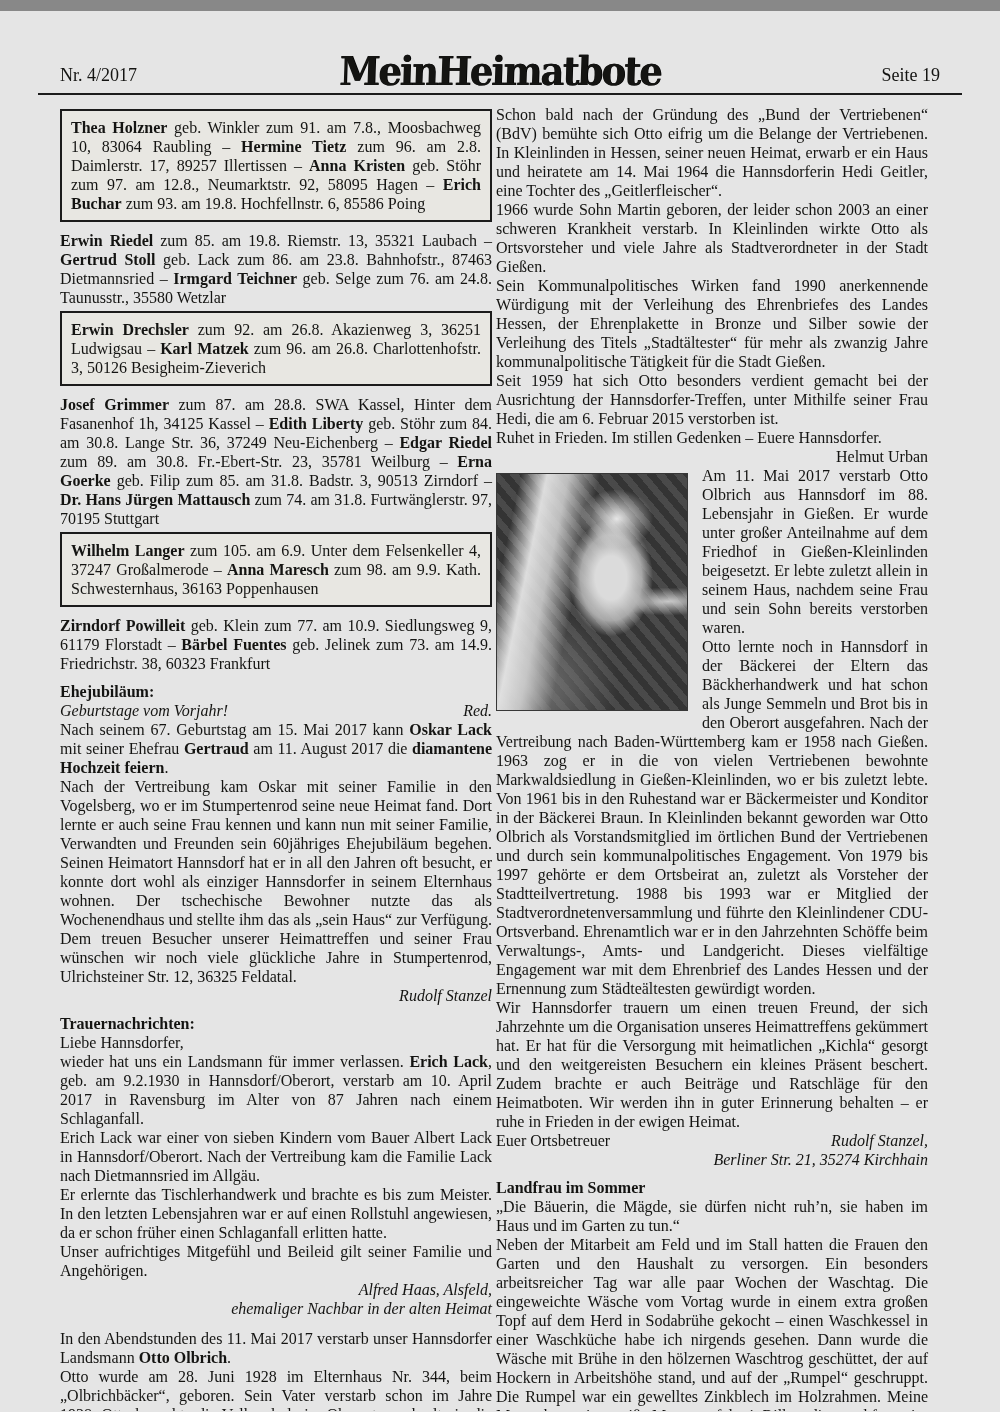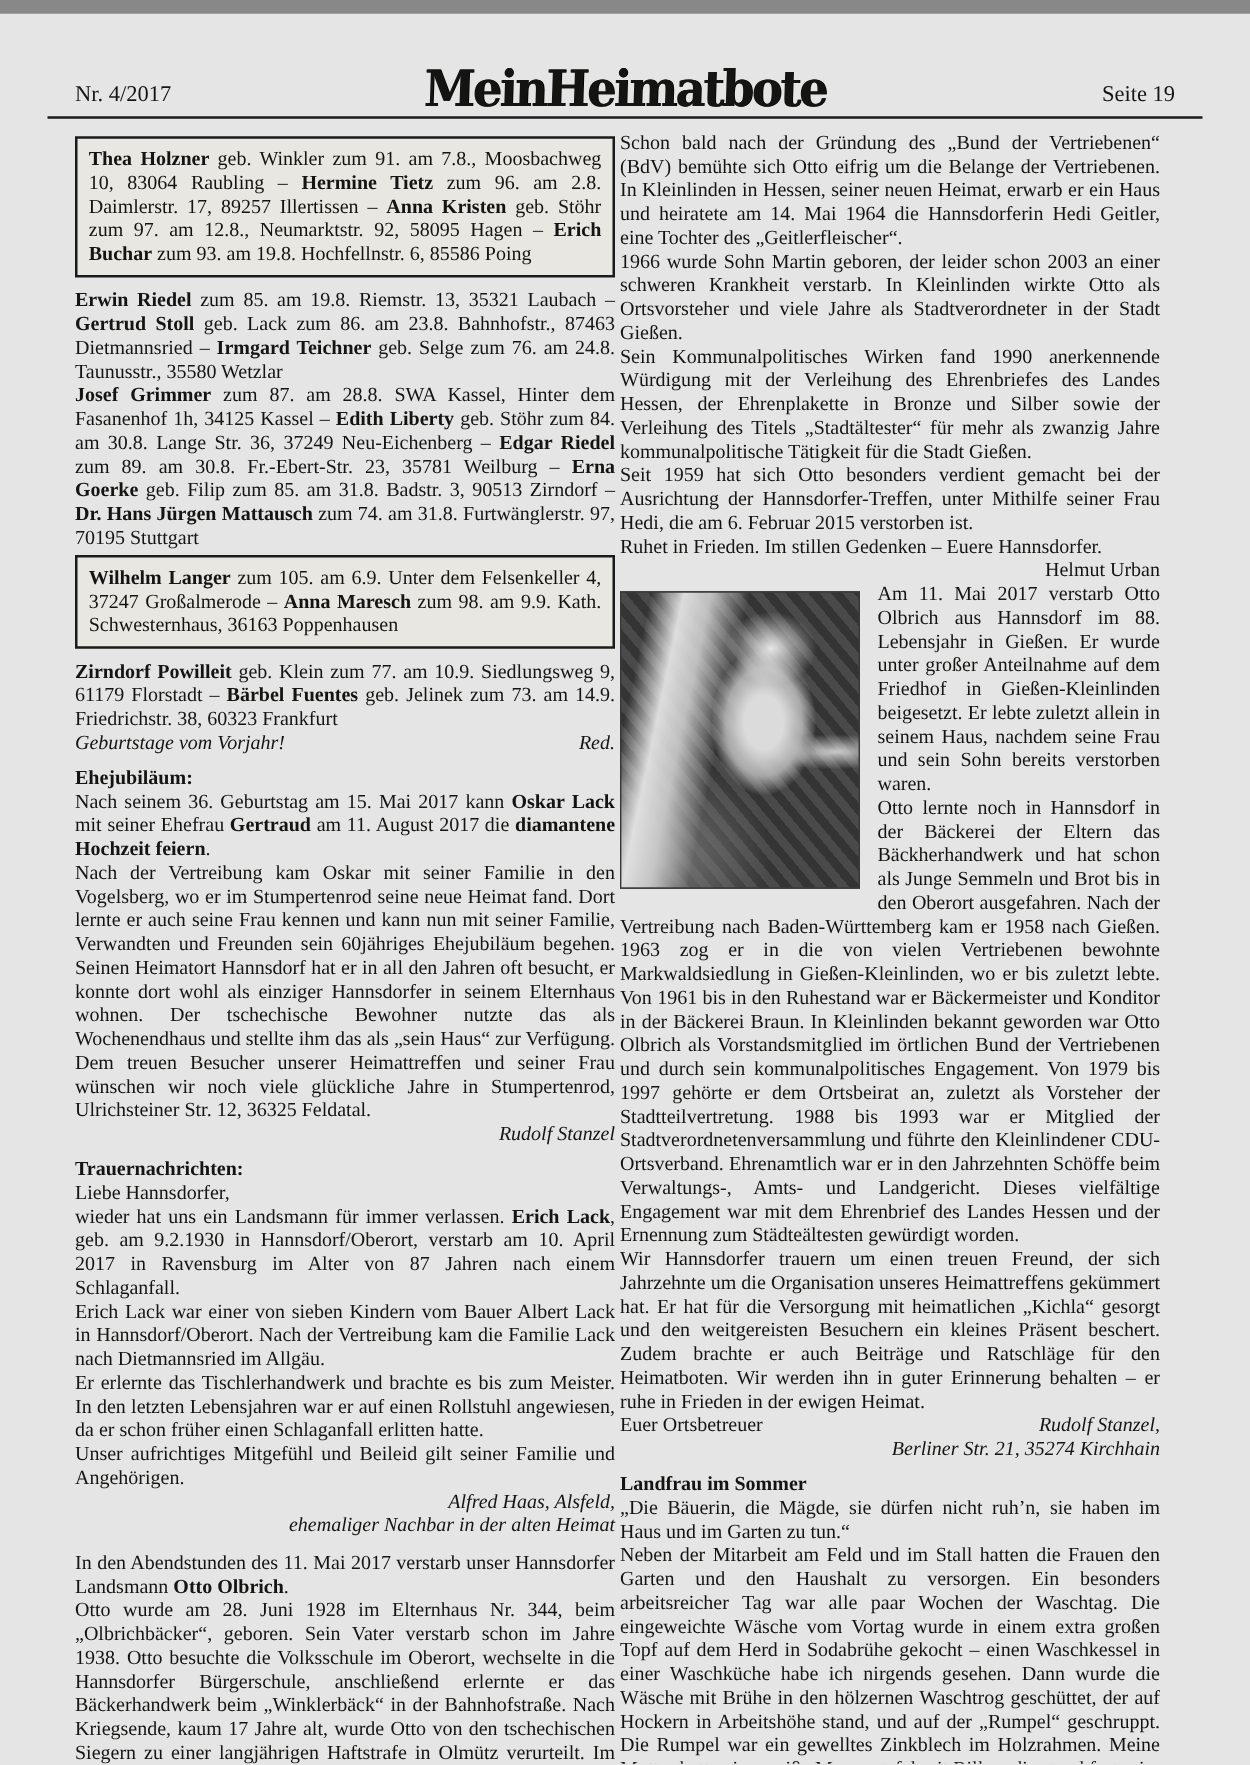"Erwin Drechsler zum 92. am" p.blk { html: none -> <p><b>Erwin Drechsler</b><span> zum 92. am 26.8. Akazienweg 3, 36251 Ludwigsau – </span><b>Karl Matzek</b><span> zum 96. am 26.8. Charlottenhofstr. 3, 50126 Besigheim-Zieverich</span></p> }
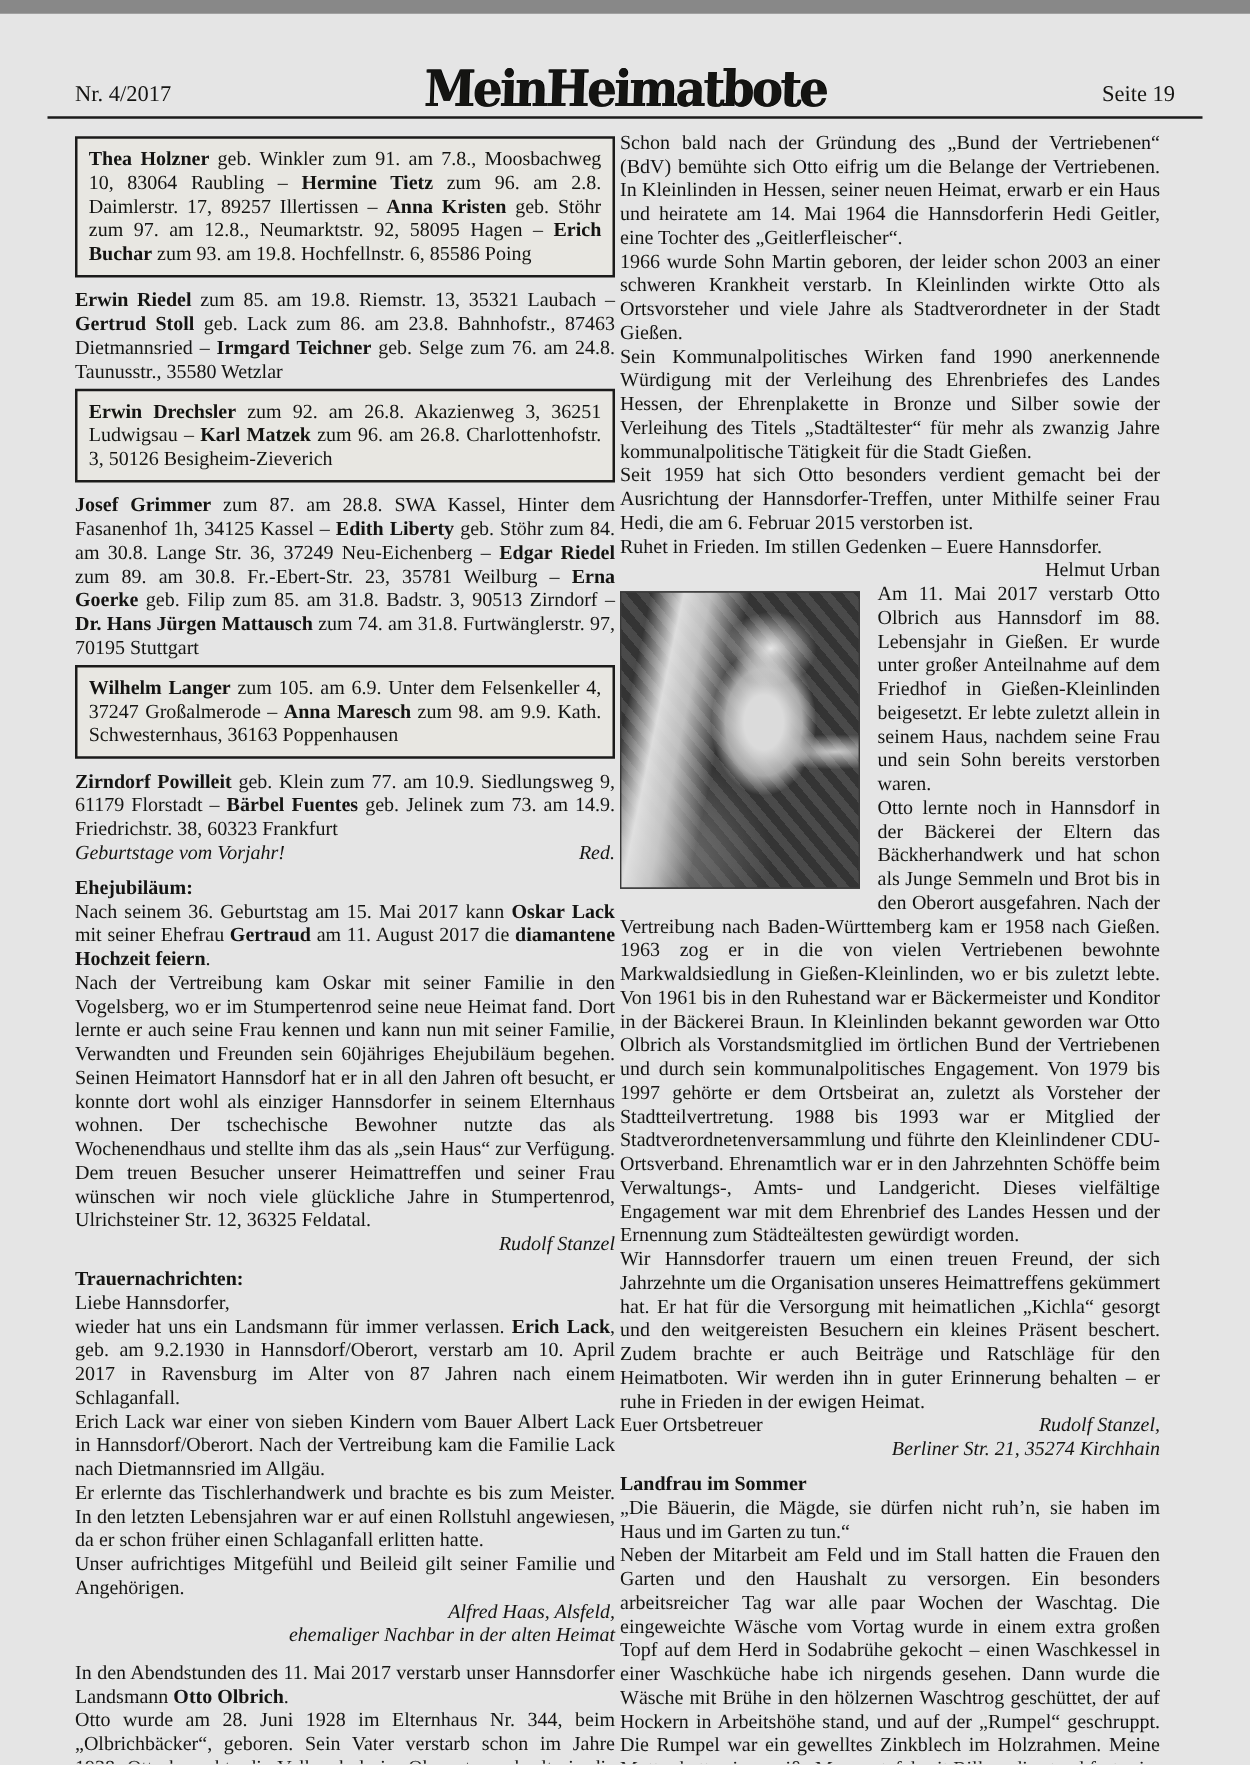"Geburtstage vom Vorjahr!" p.blk { order: before "Ehejubiläum:" -> after "Ehejubiläum:" }
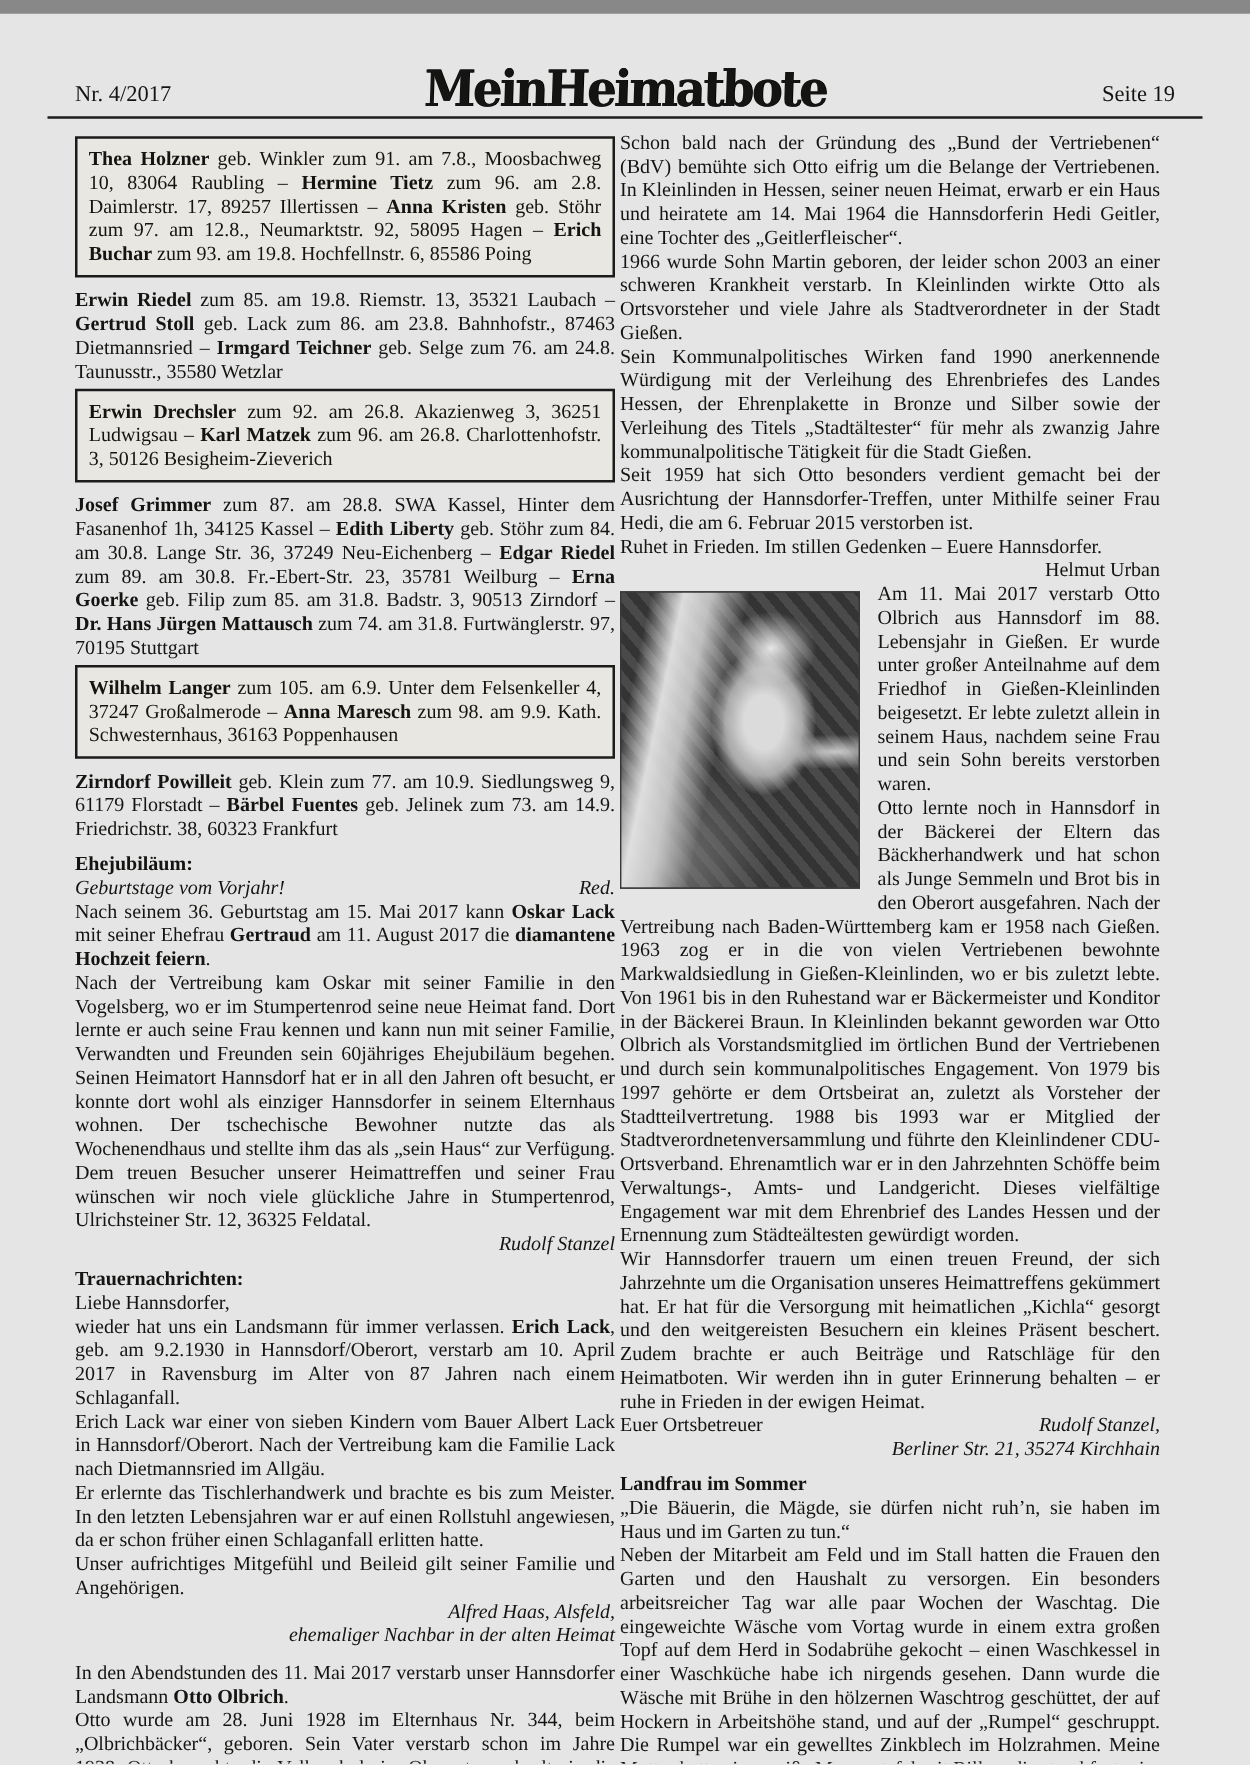"Nach seinem 36. Geburtstag am" span { text: 36 -> 67 }
